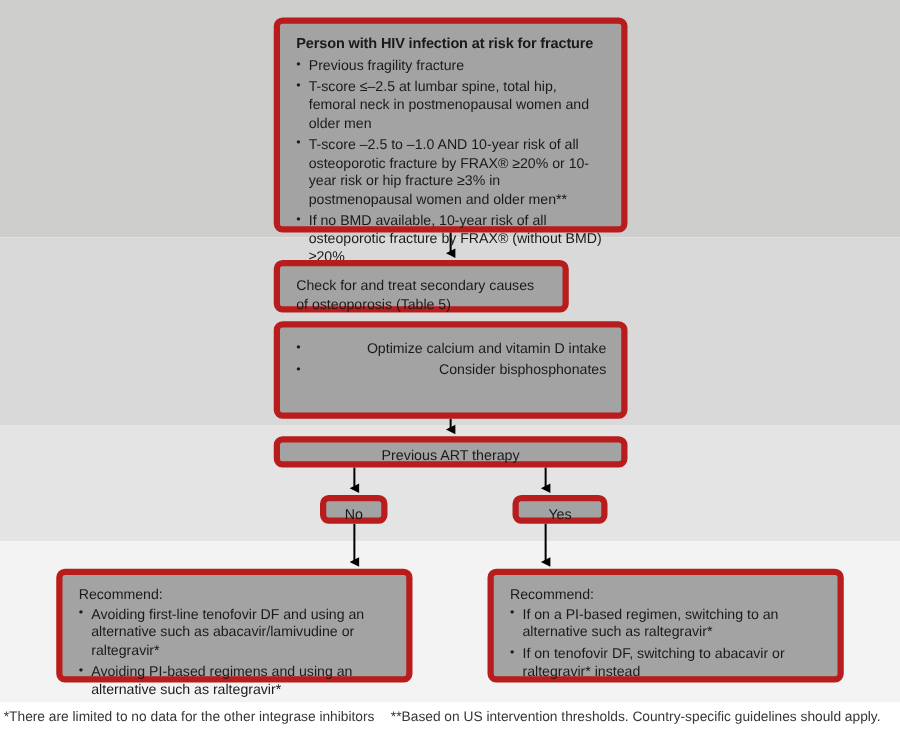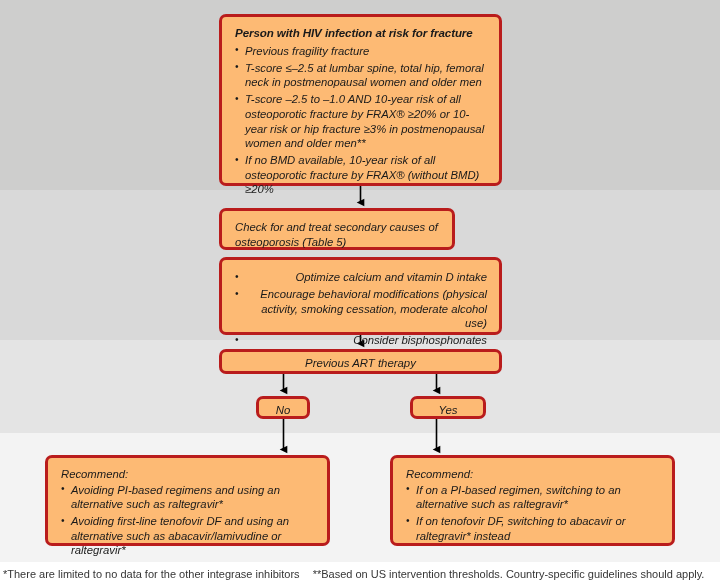"Person with HIV infection at" .node { background: #fdba74 -> #a3a3a3; border: 3px solid #b91c1c -> 5px solid #b91c1c; font-style: italic -> none }
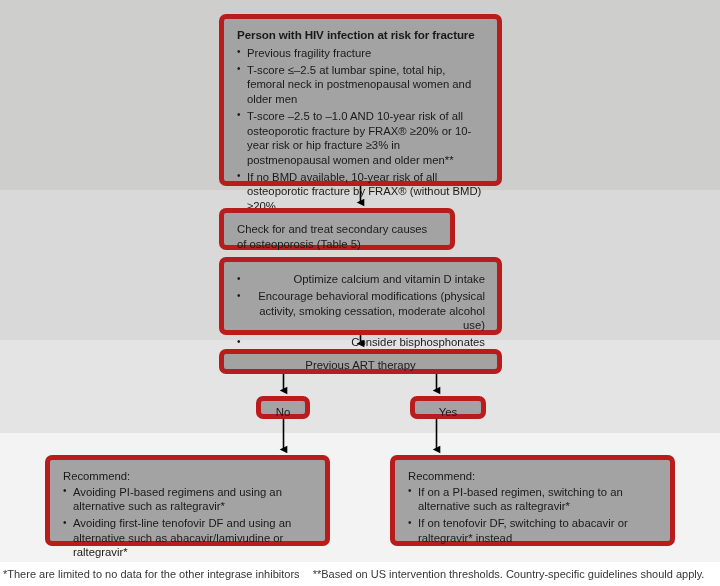"Encourage behavioral modifications" li { html: <li>Encourage behavioral modifications (physical activity, smoking cessation, moderate alcohol use)</li> -> none }
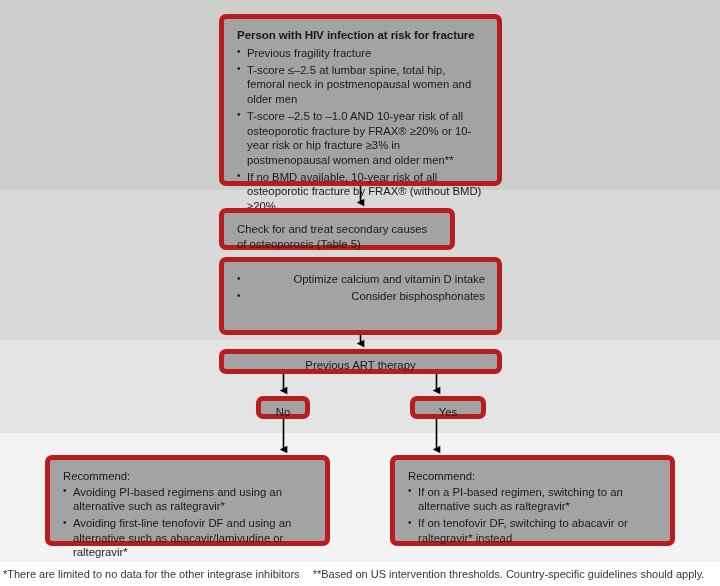"Avoiding PI-based regimens and using" li { order: before "Avoiding first-line tenofovir DF and" -> after "Avoiding first-line tenofovir DF and" }
